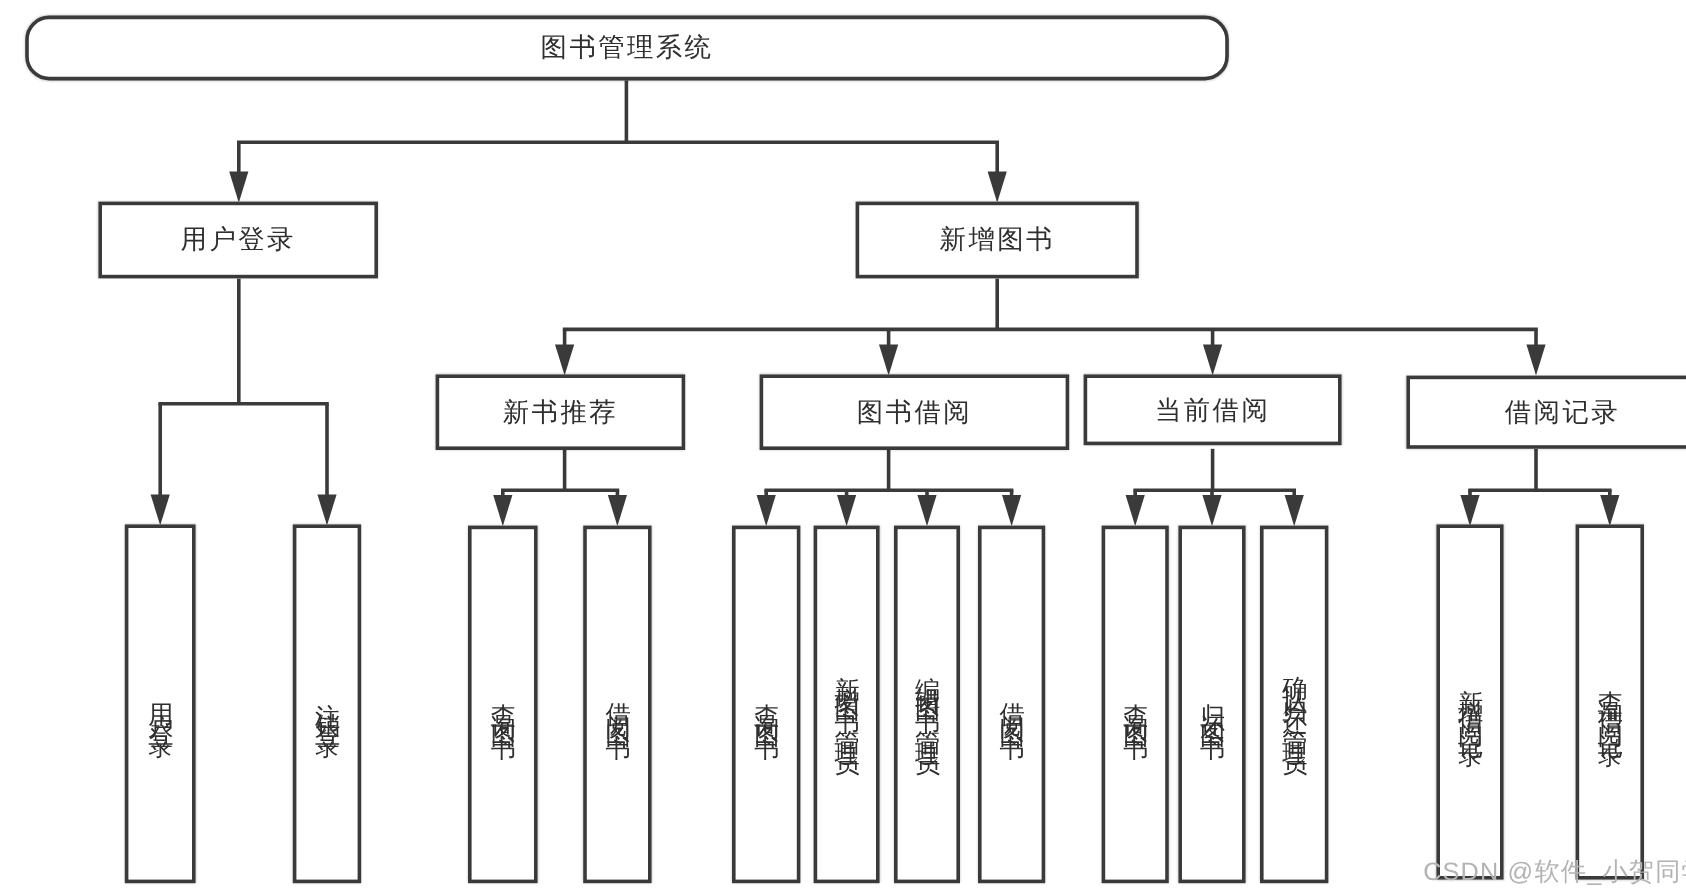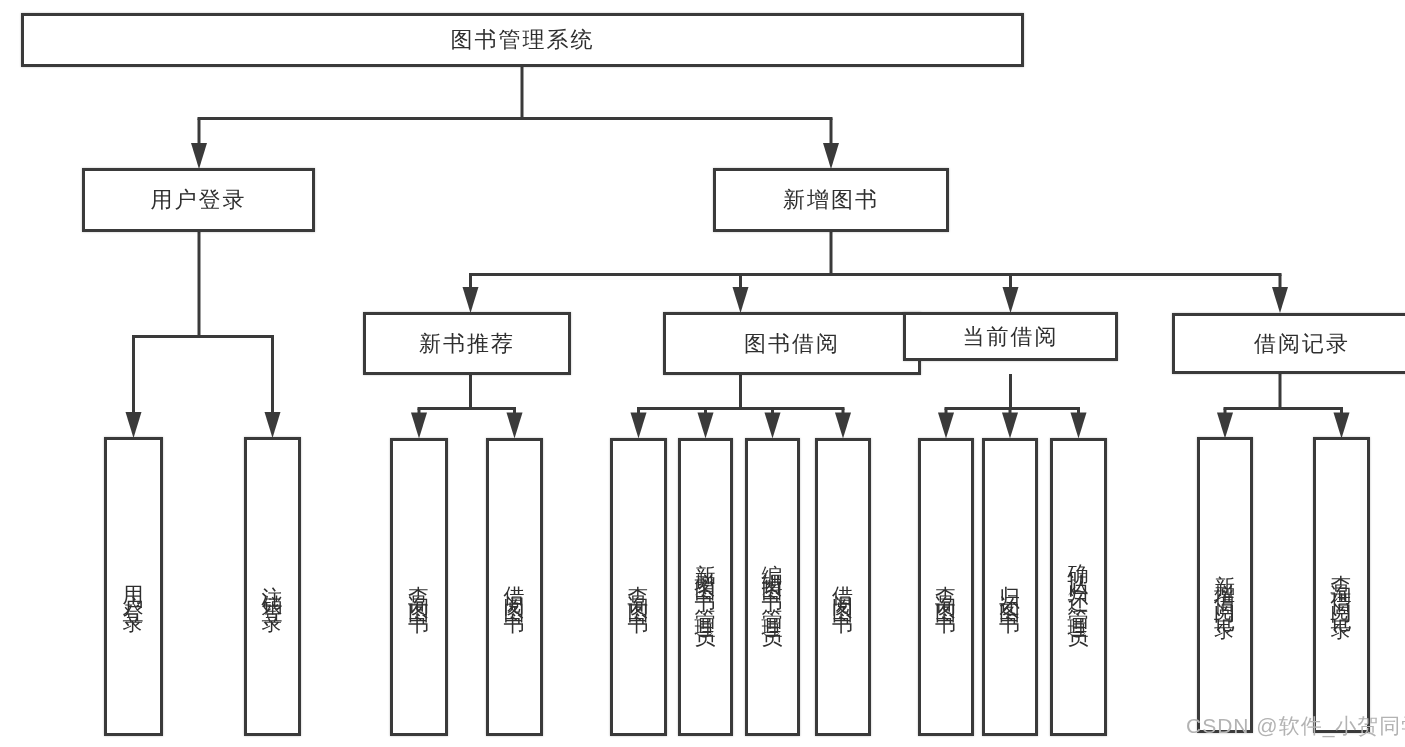"图书管理系统" div.node { border-radius: none -> 20px }
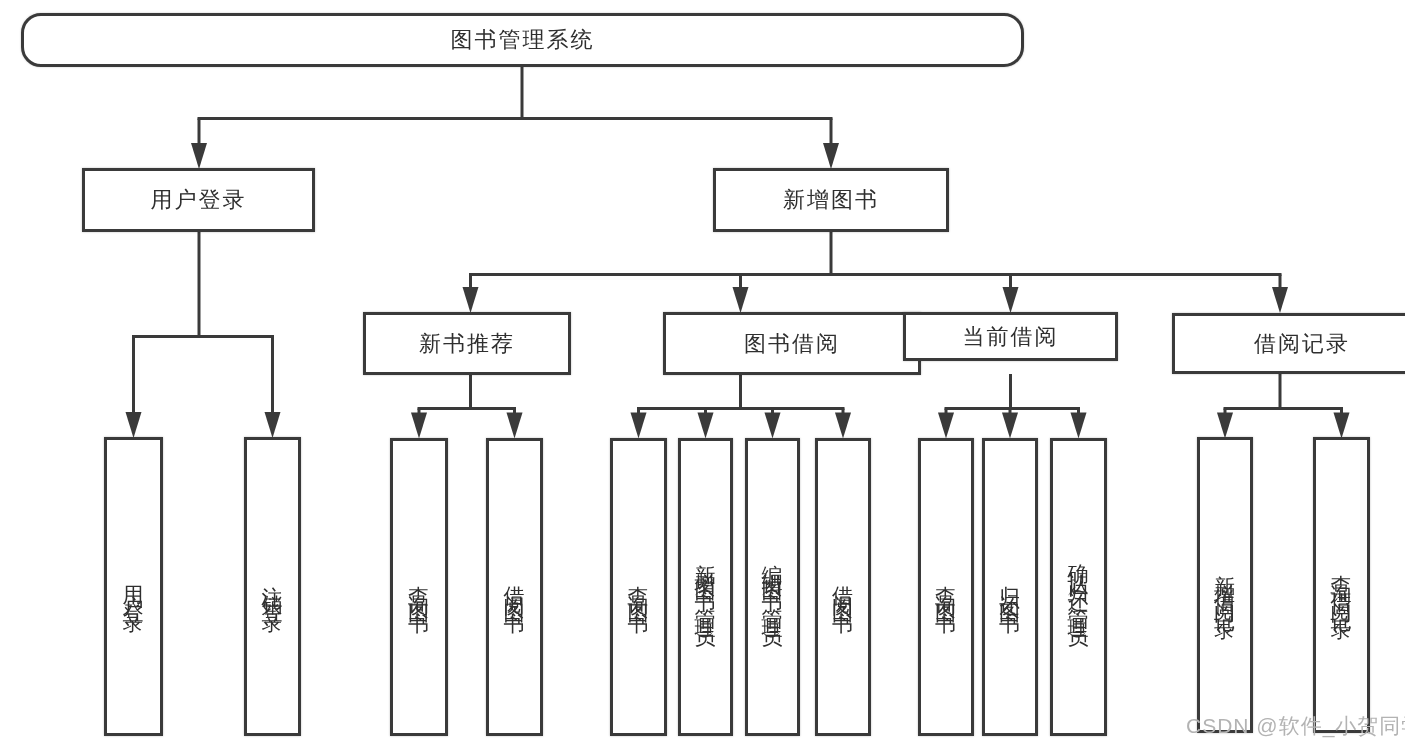"图书借阅" div.node { left: 663px -> 633px }
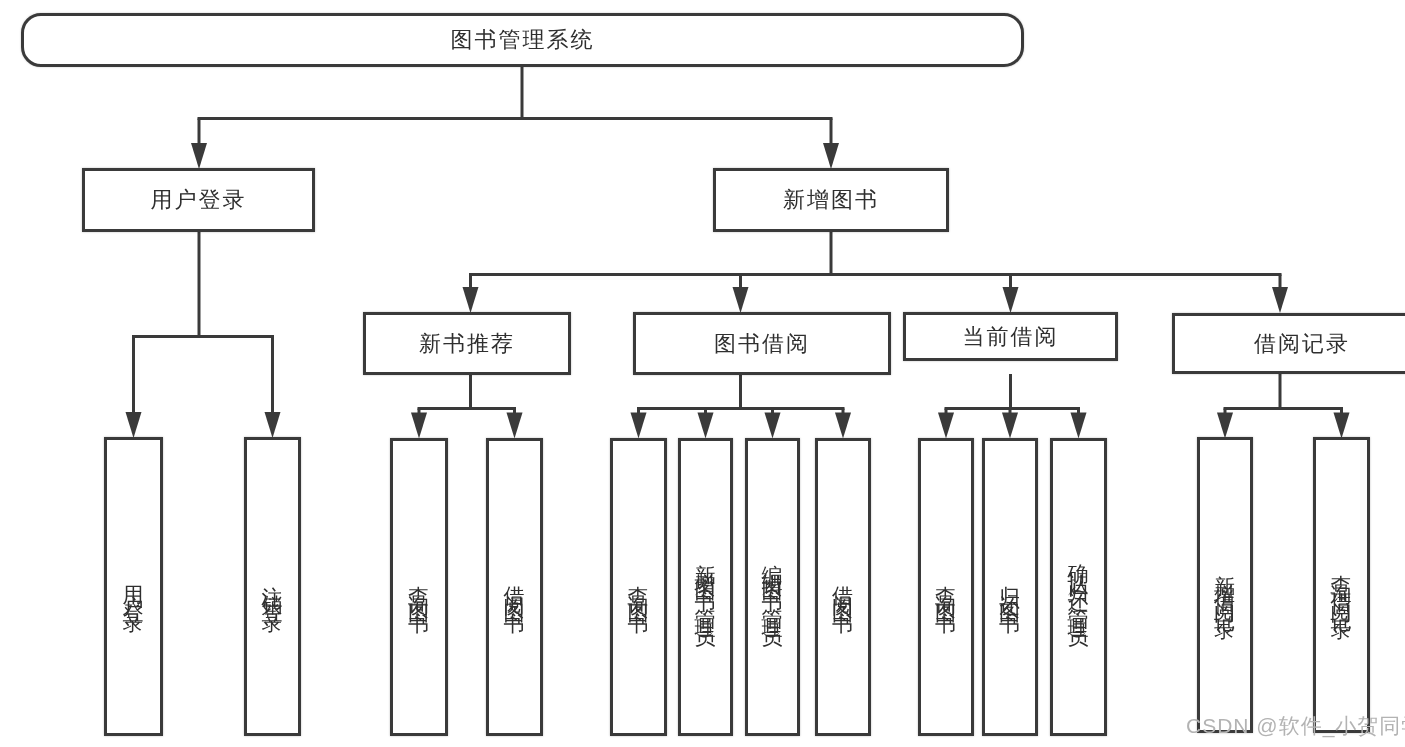"当前借阅" div.node { height: 49px -> 59px }
